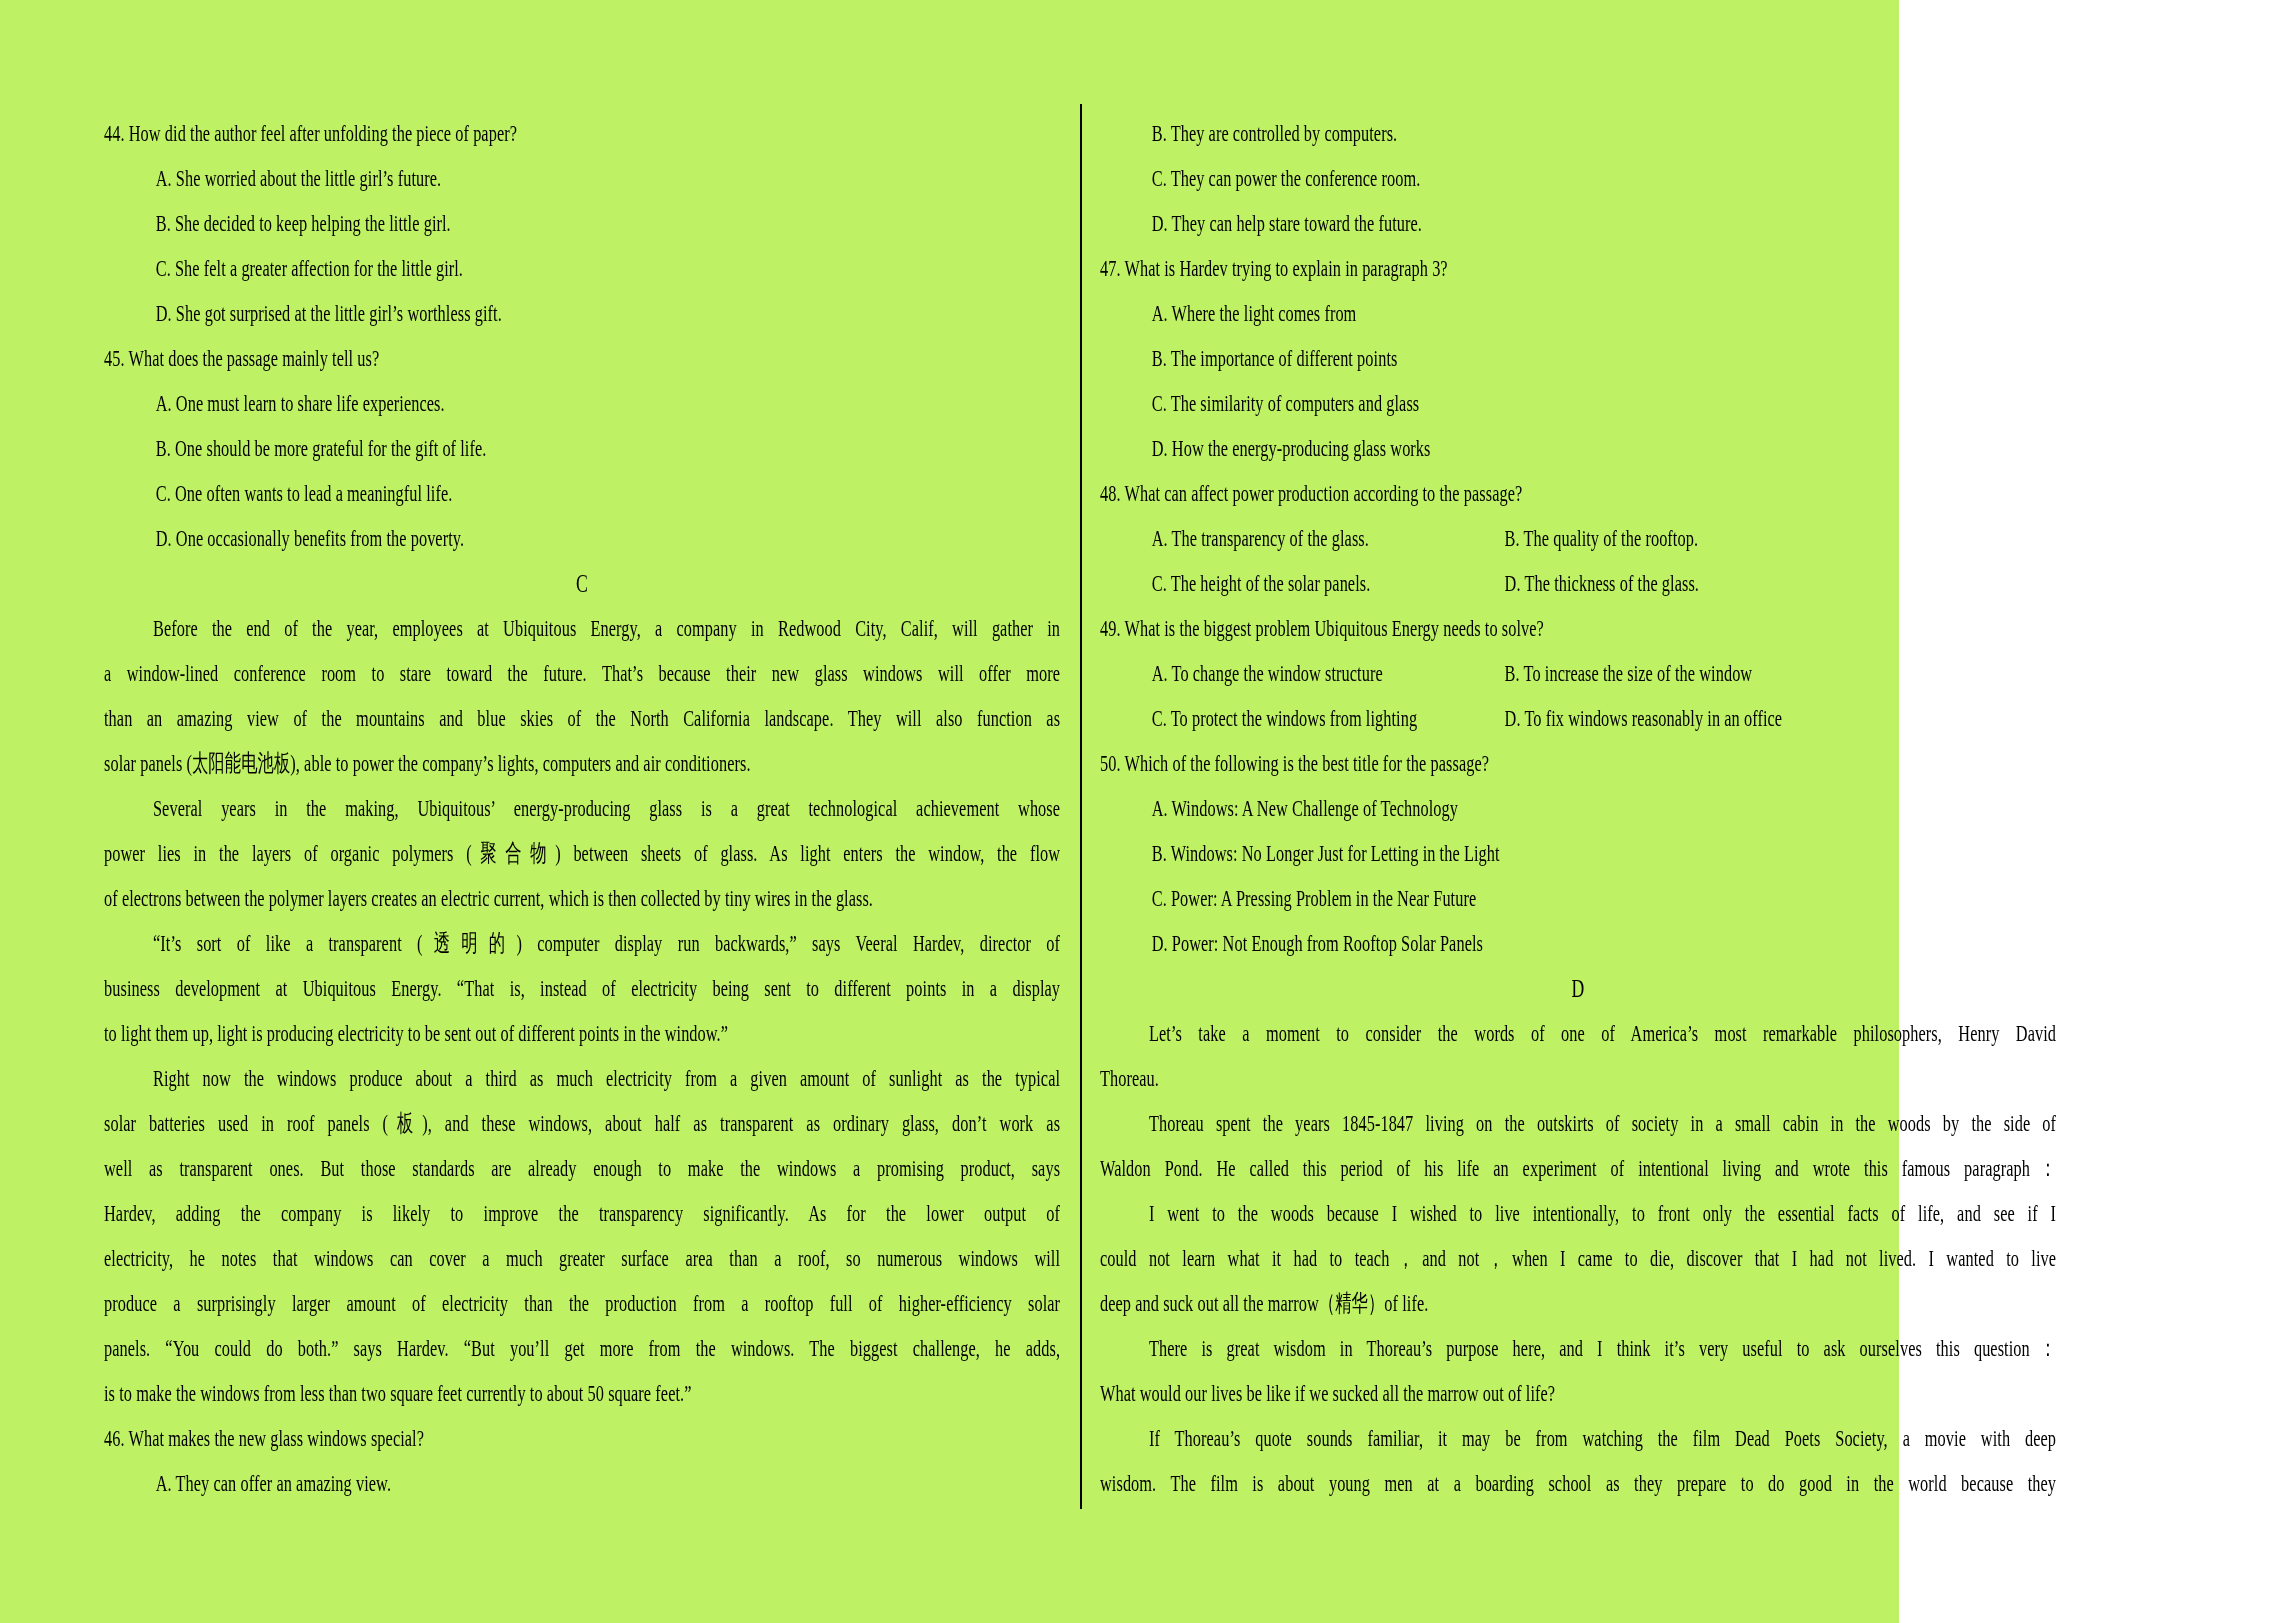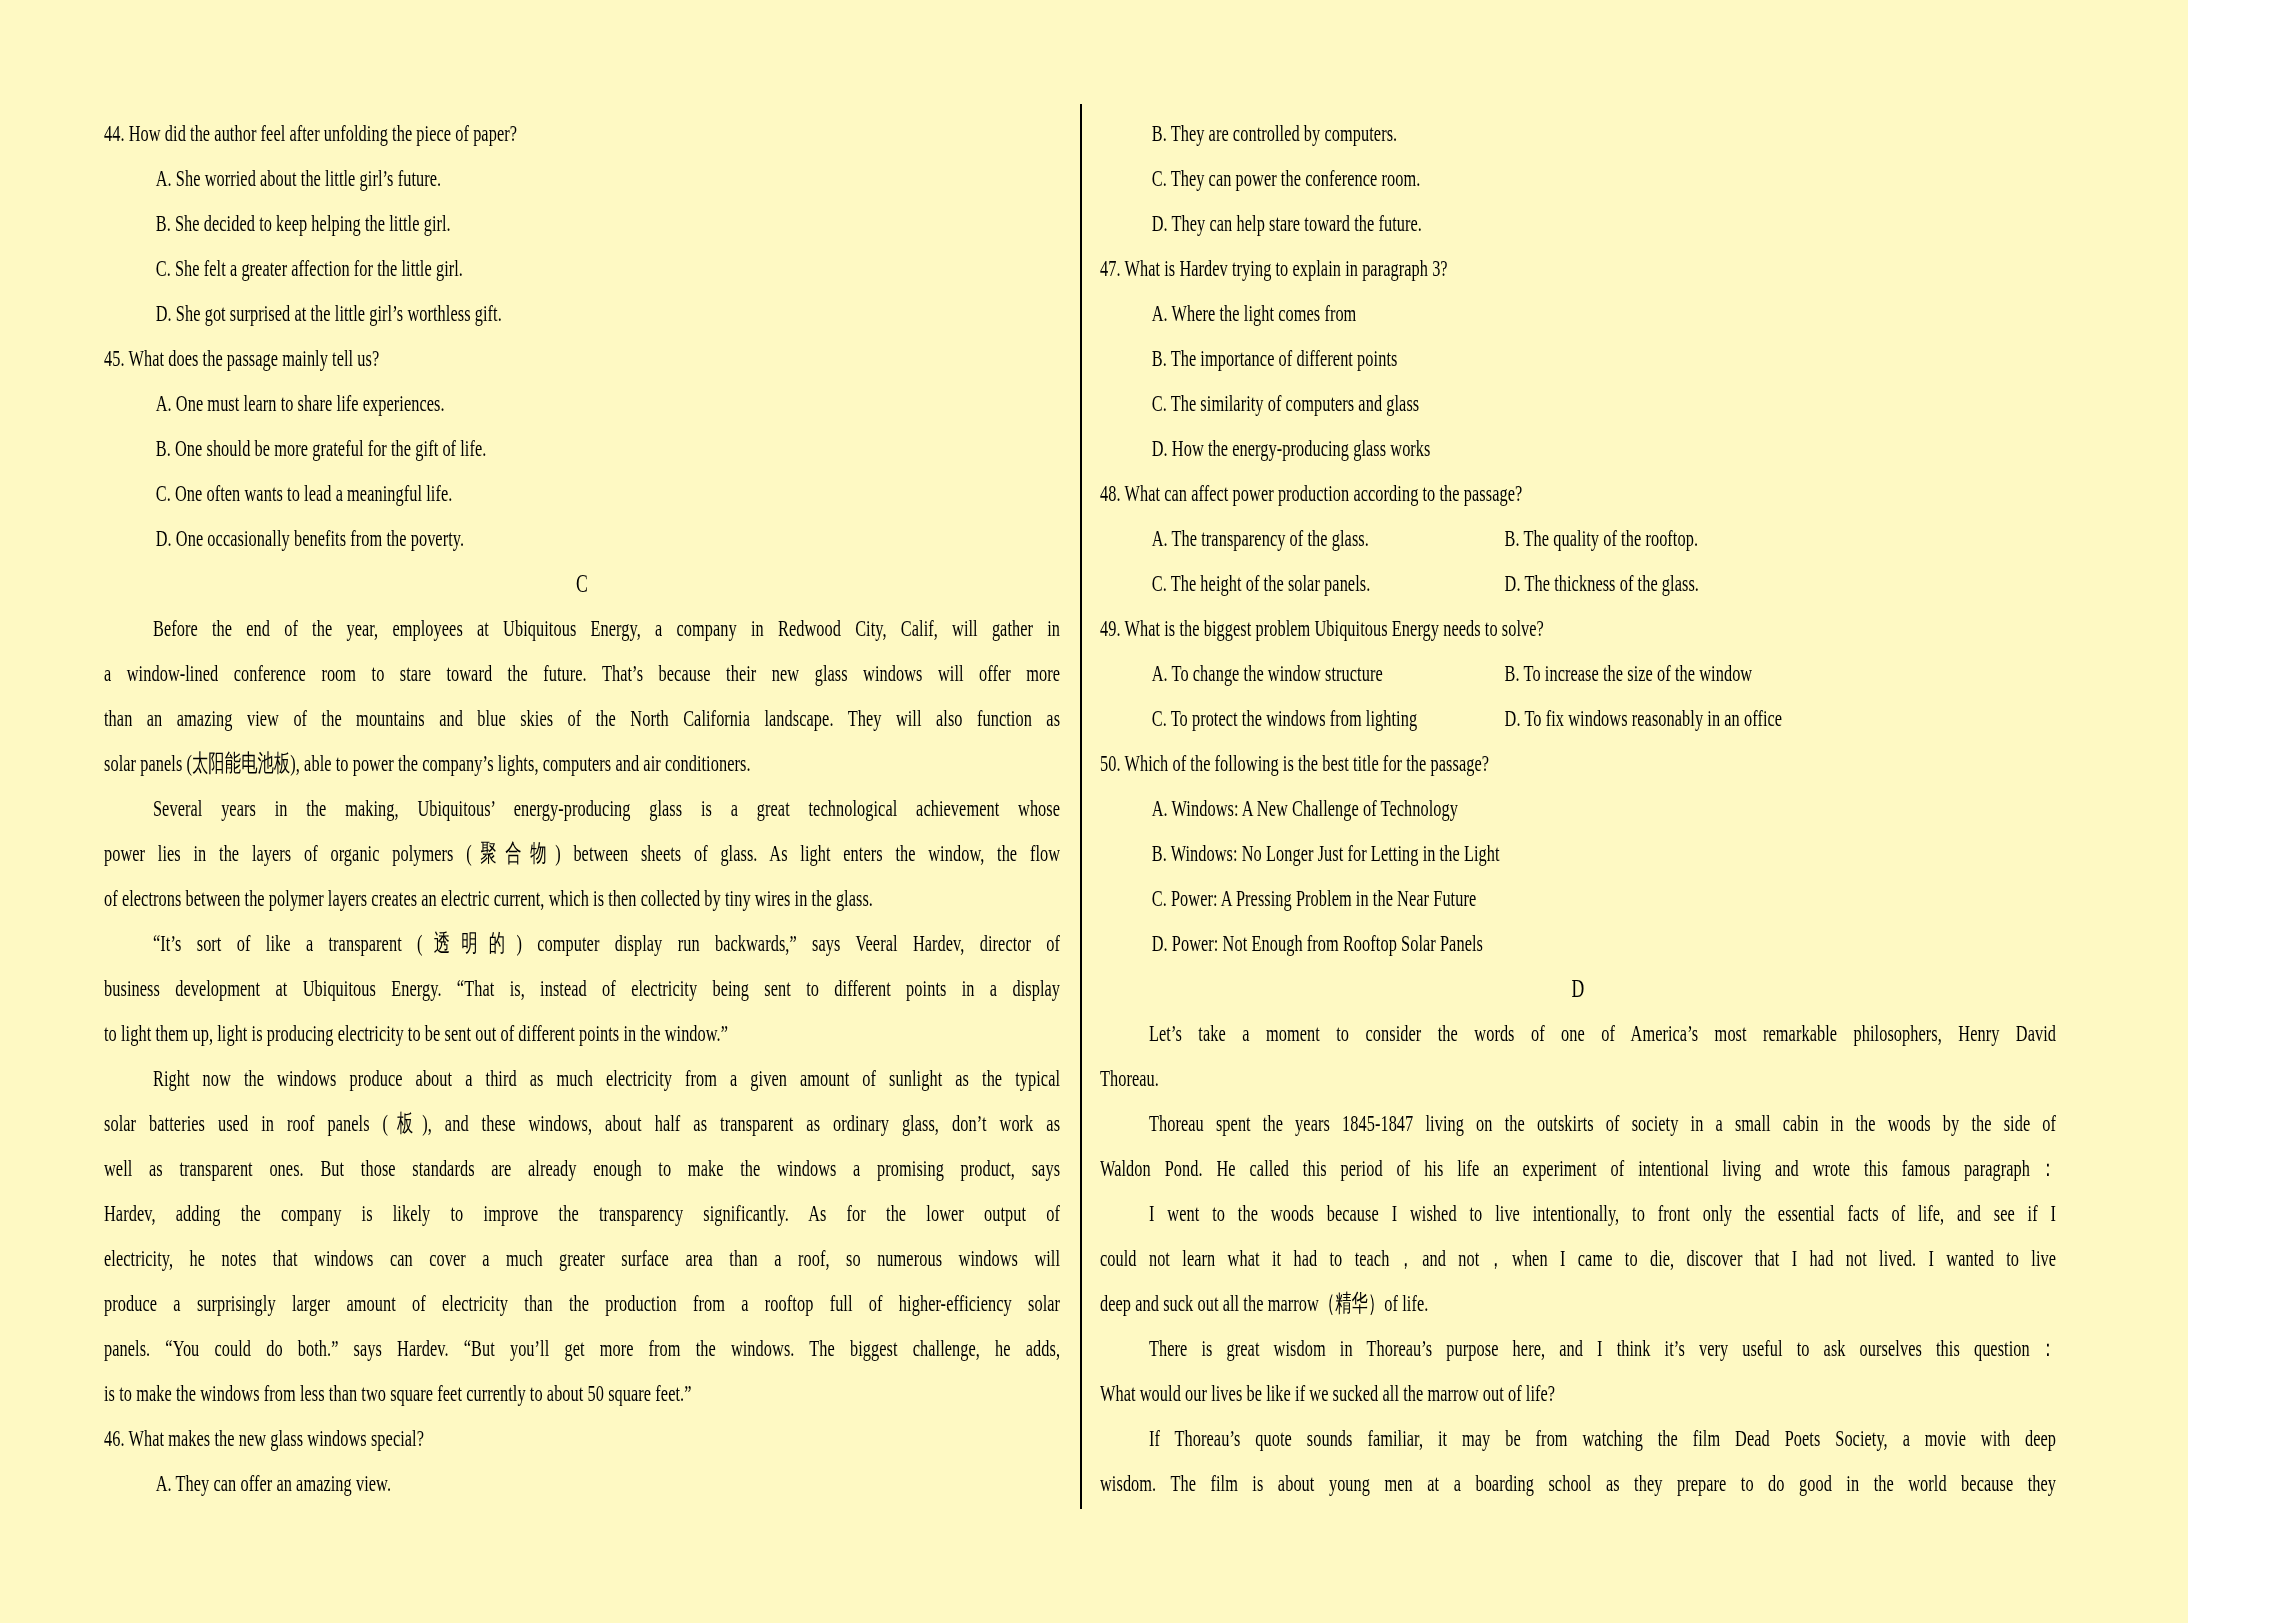"44. How did the author" .page { background: #fef9c3 -> #bef264; width: 2188px -> 1899px }
